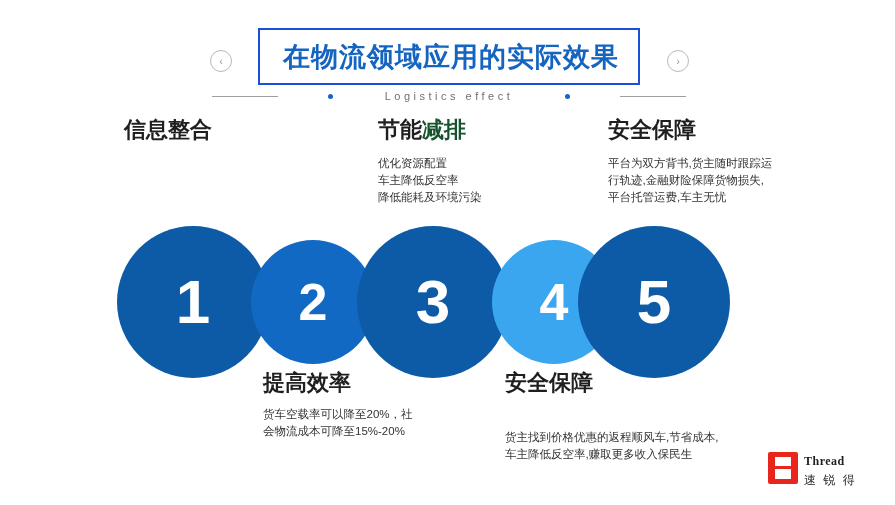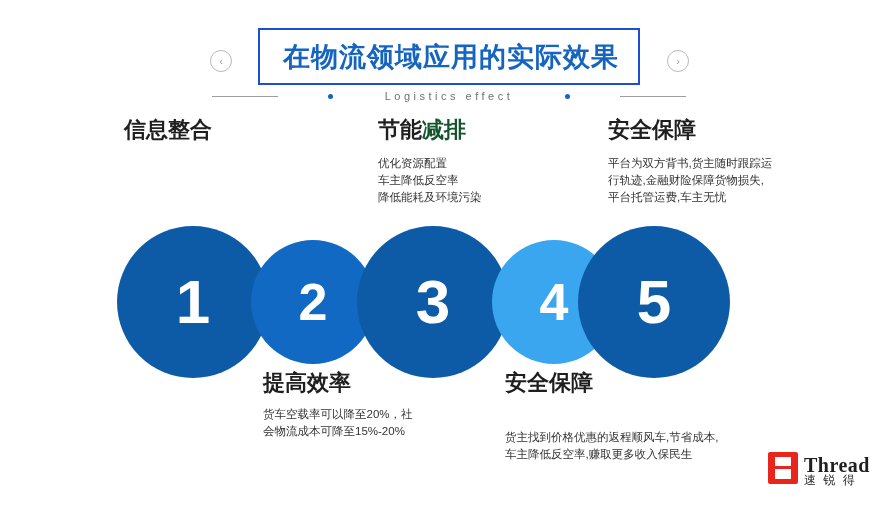"Thread" #logo-text-en { font-size: 20px -> 12px }
